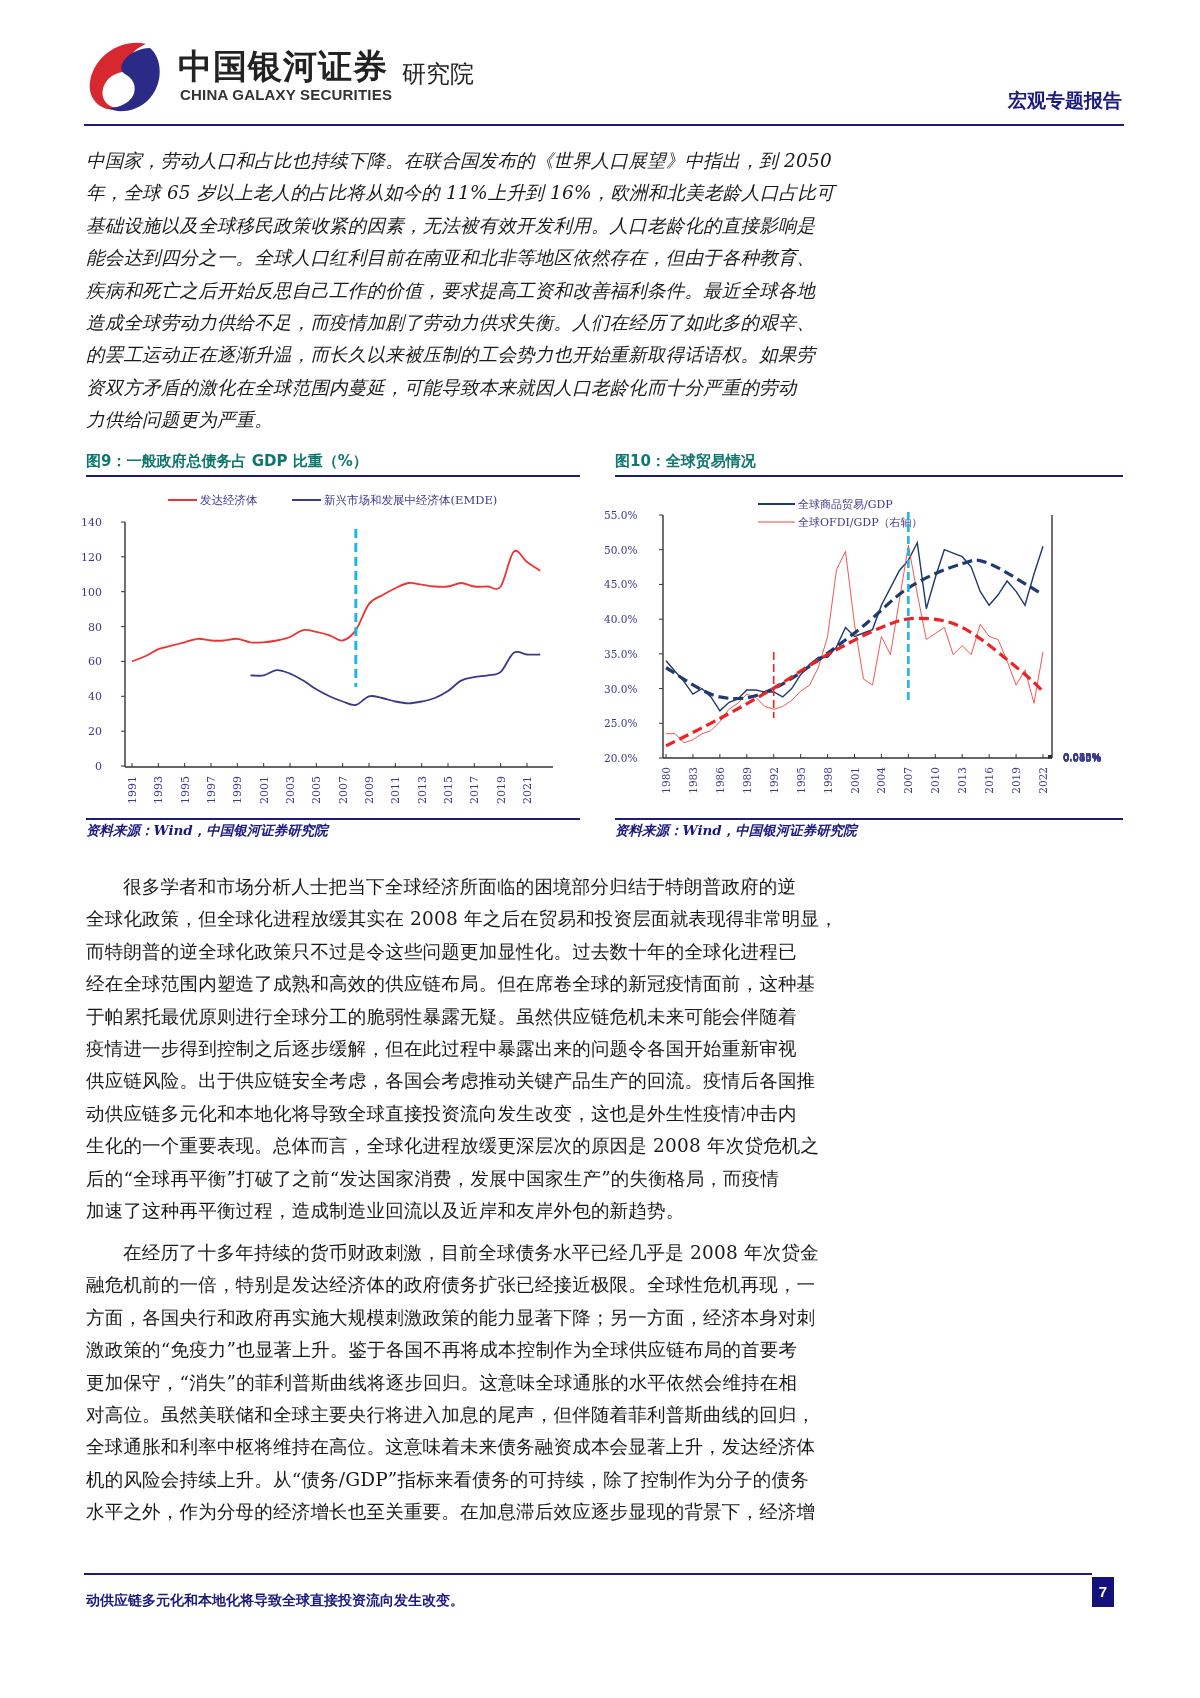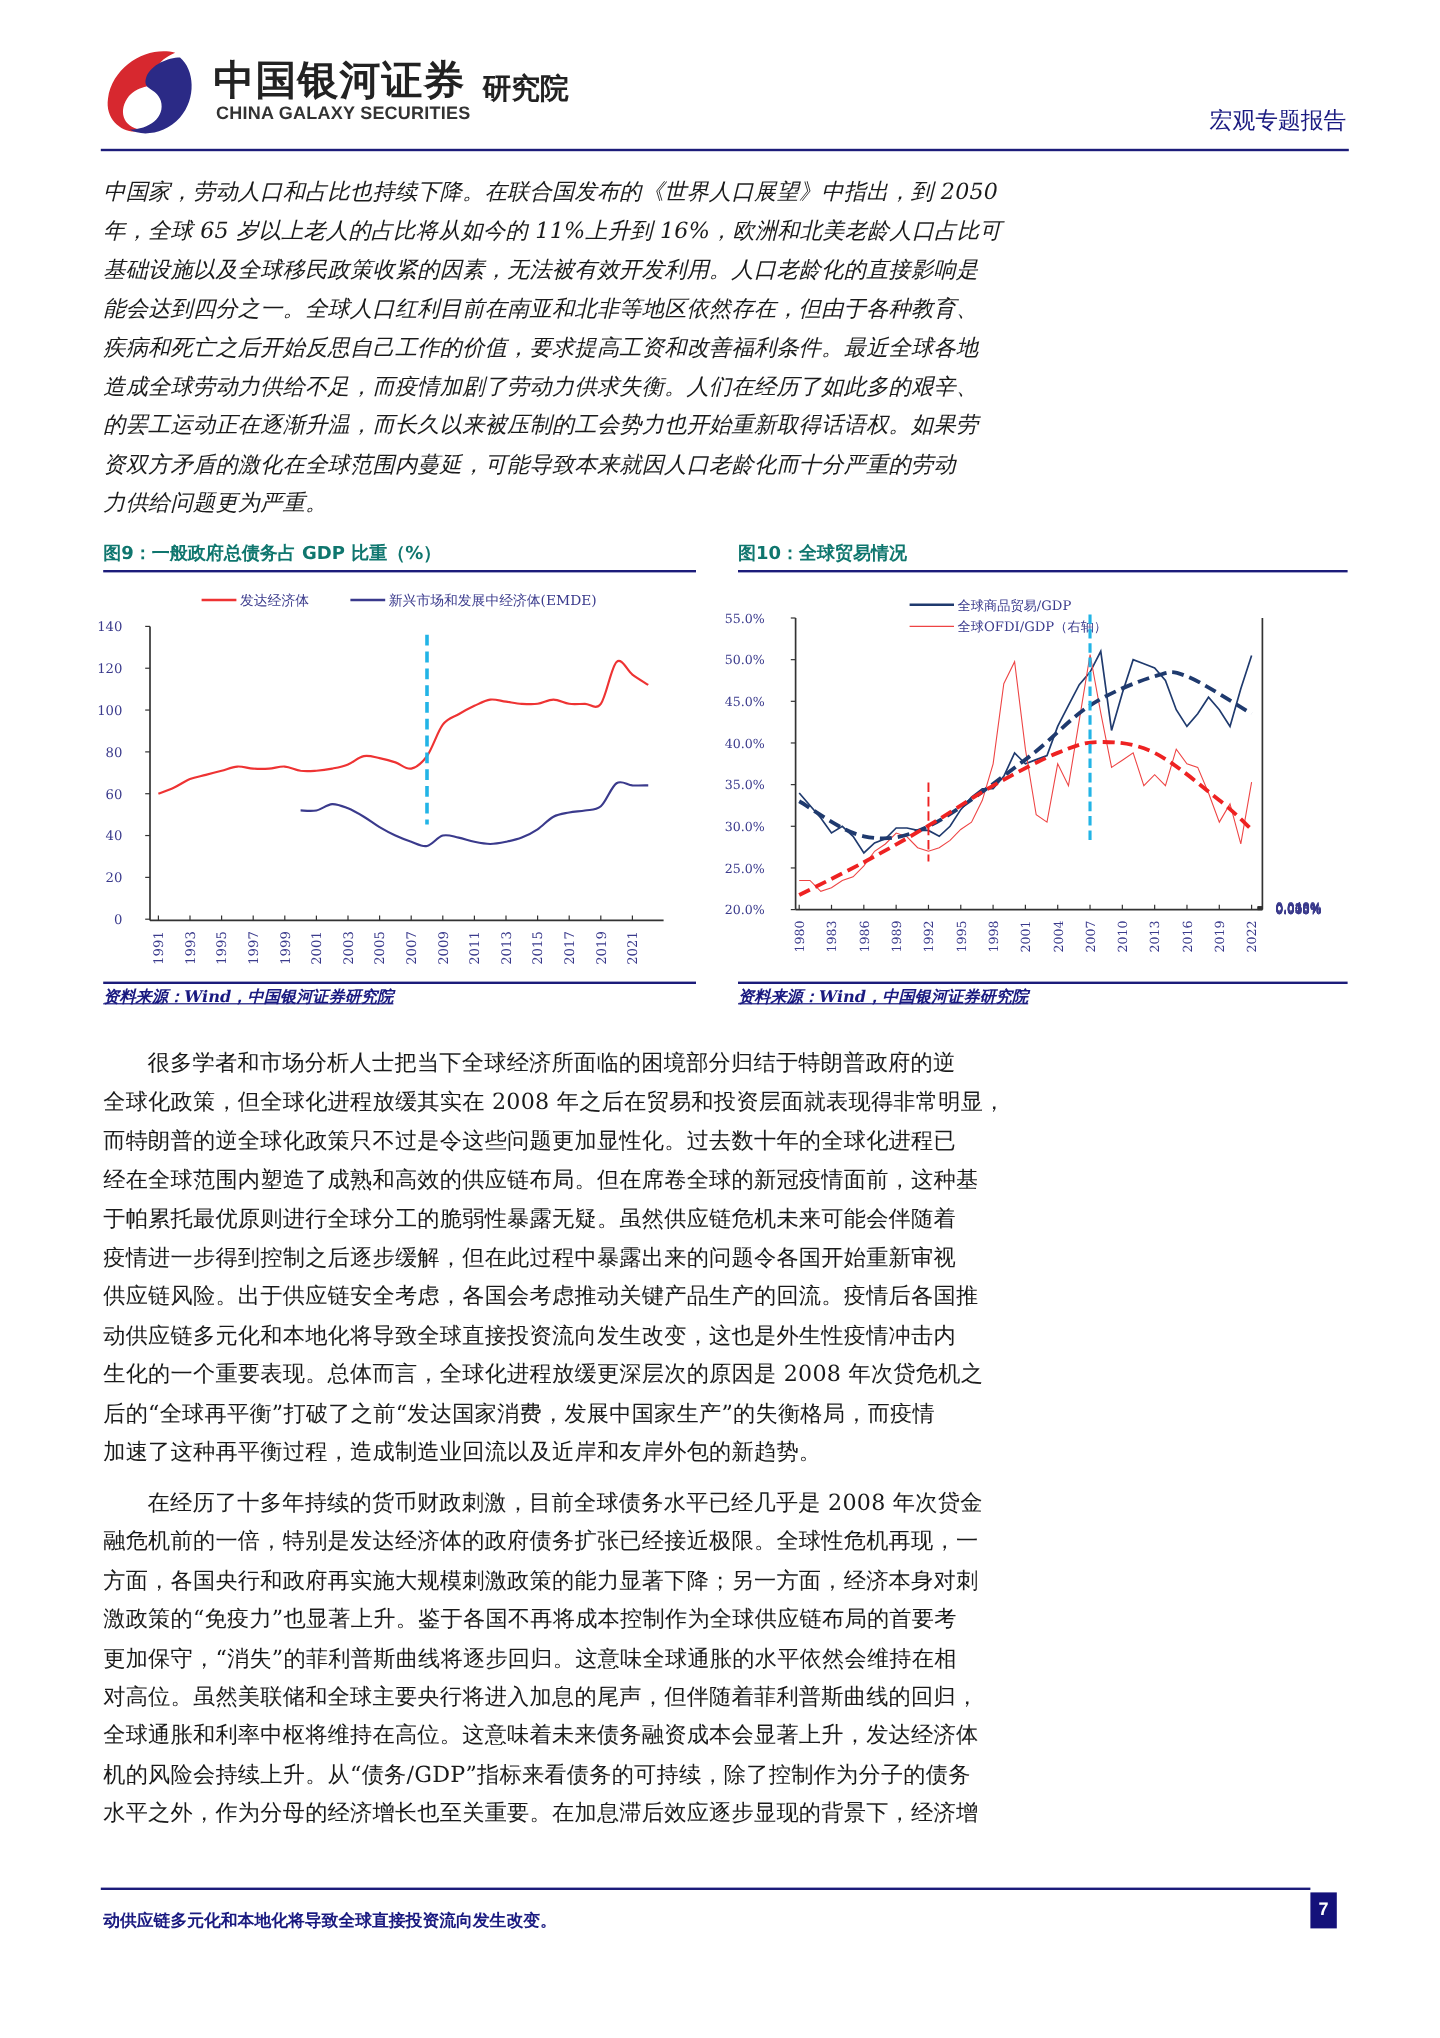"研究院" .brand-inst { font-weight: bold -> normal }
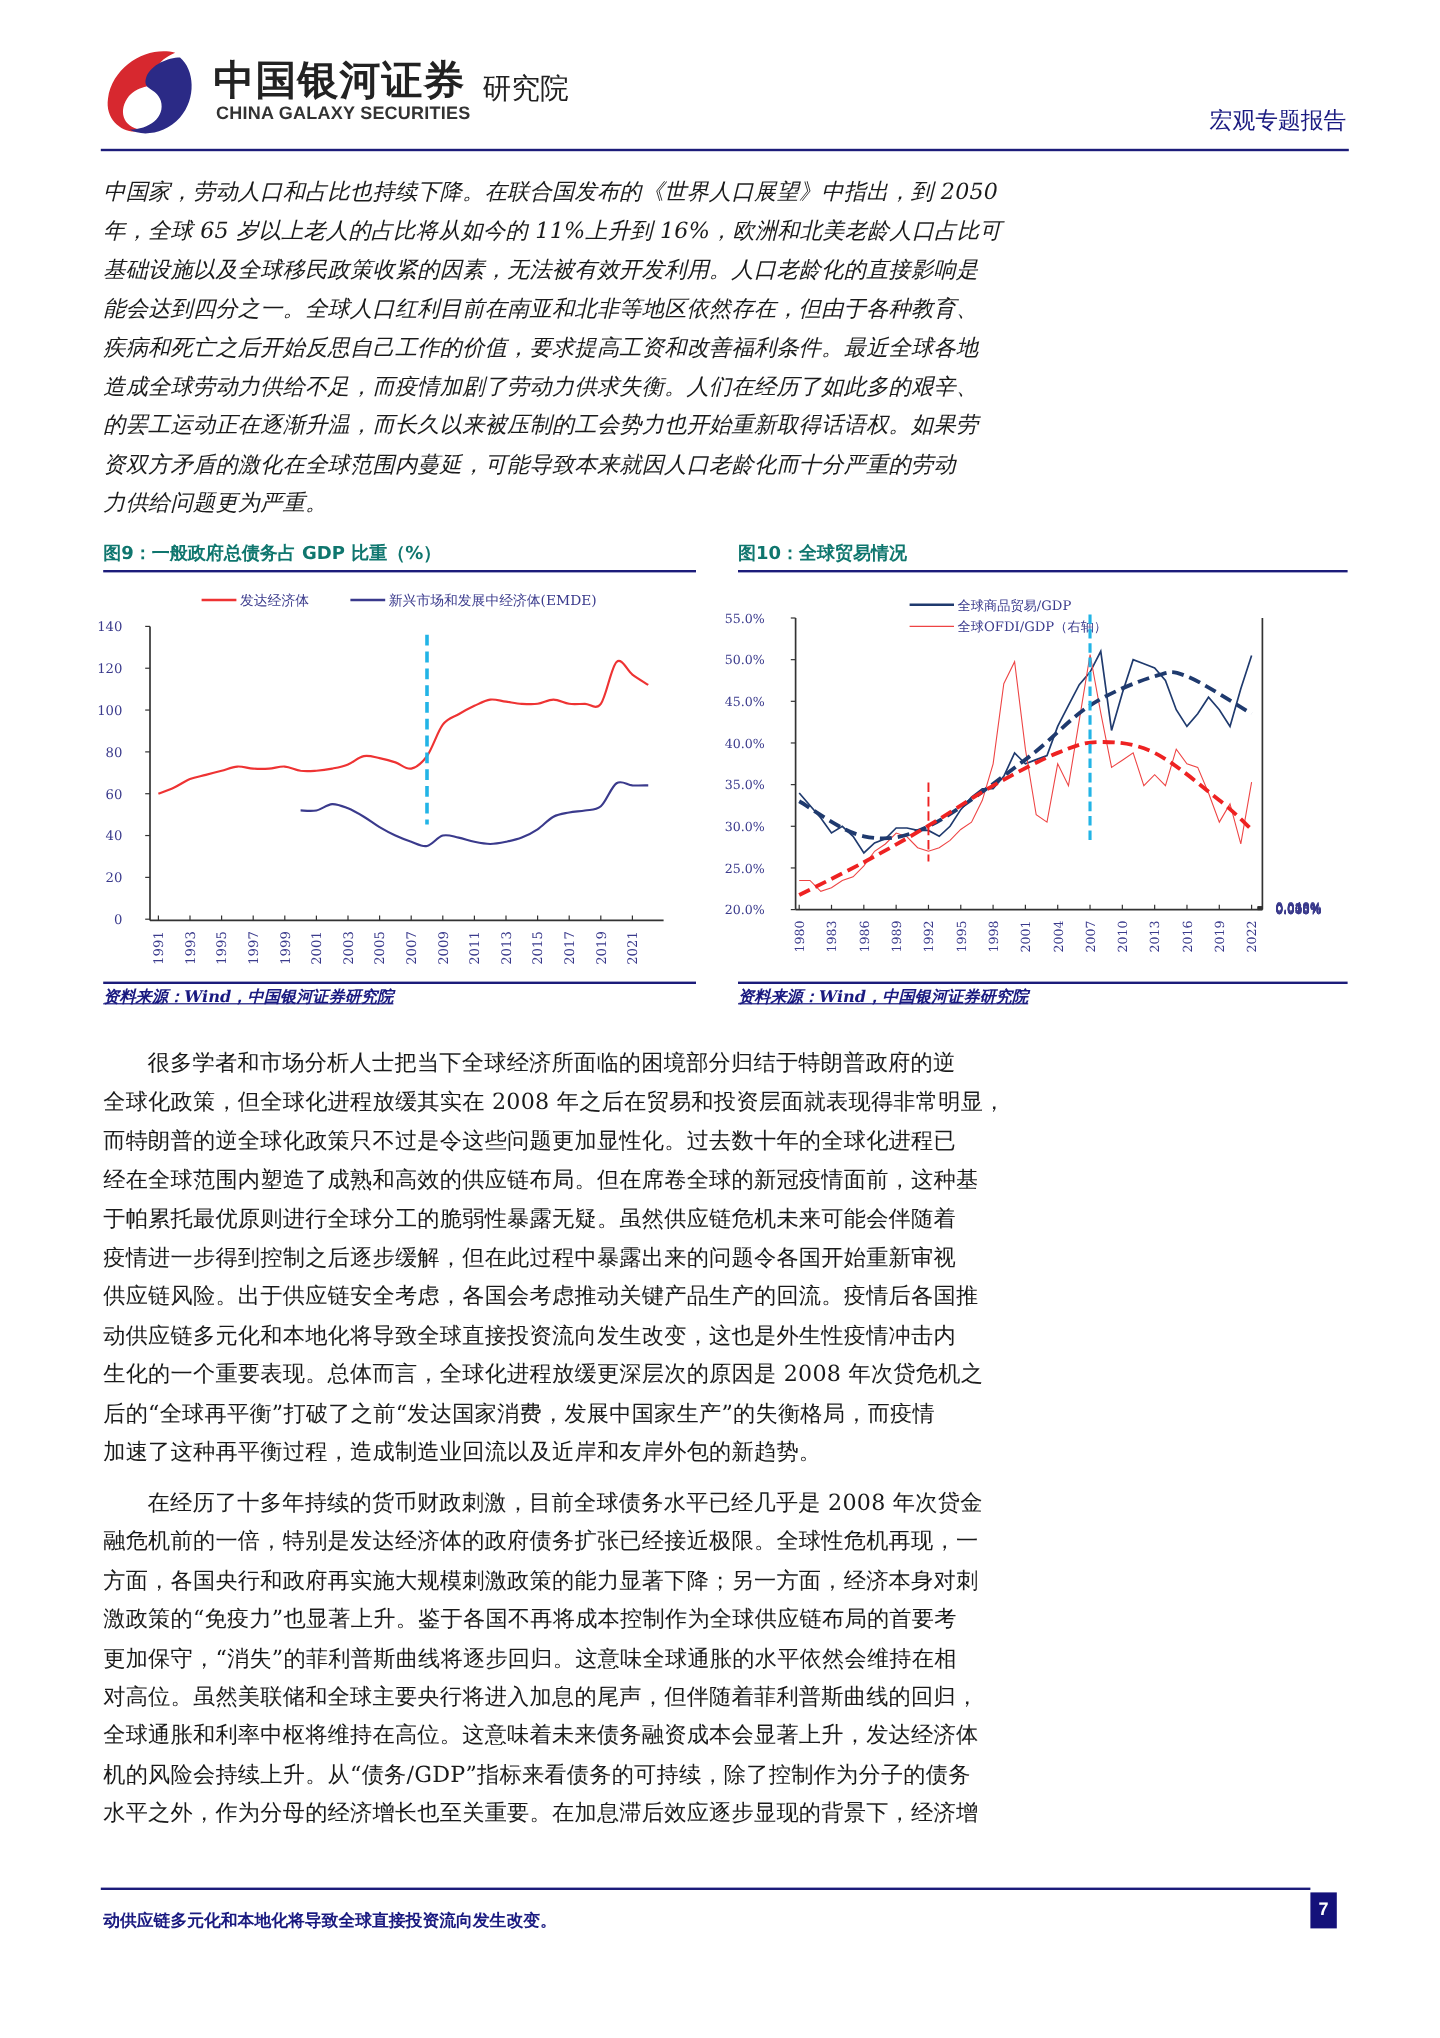"宏观专题报告" .report-type { font-weight: normal -> bold }
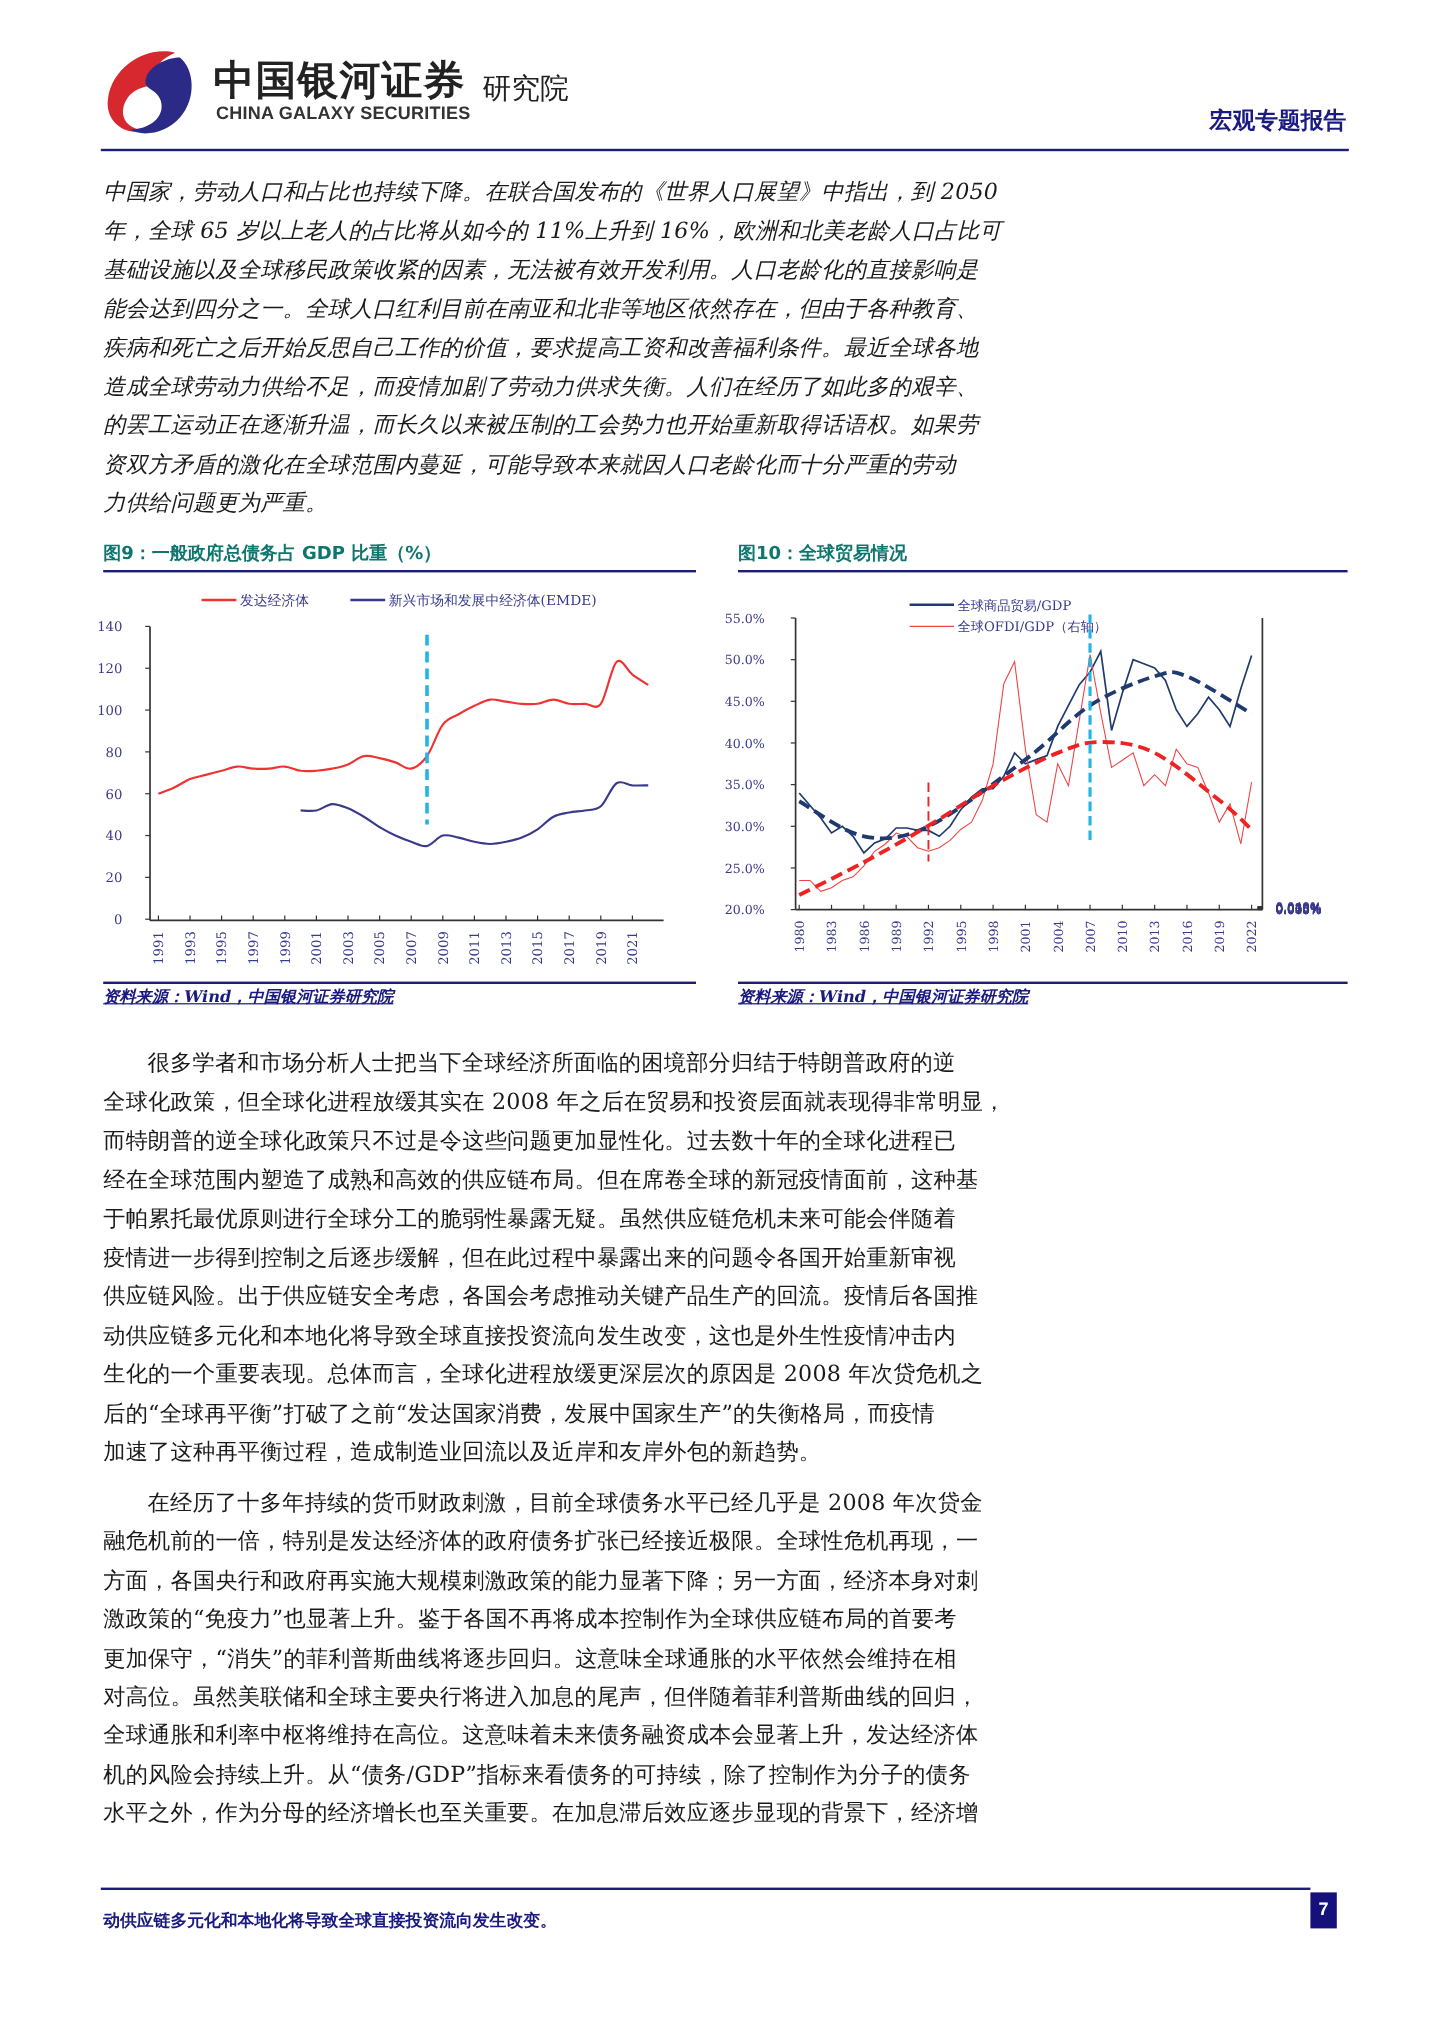"资料来源：Wind，中国银河证券研究院" .source { text-decoration: underline -> none }
